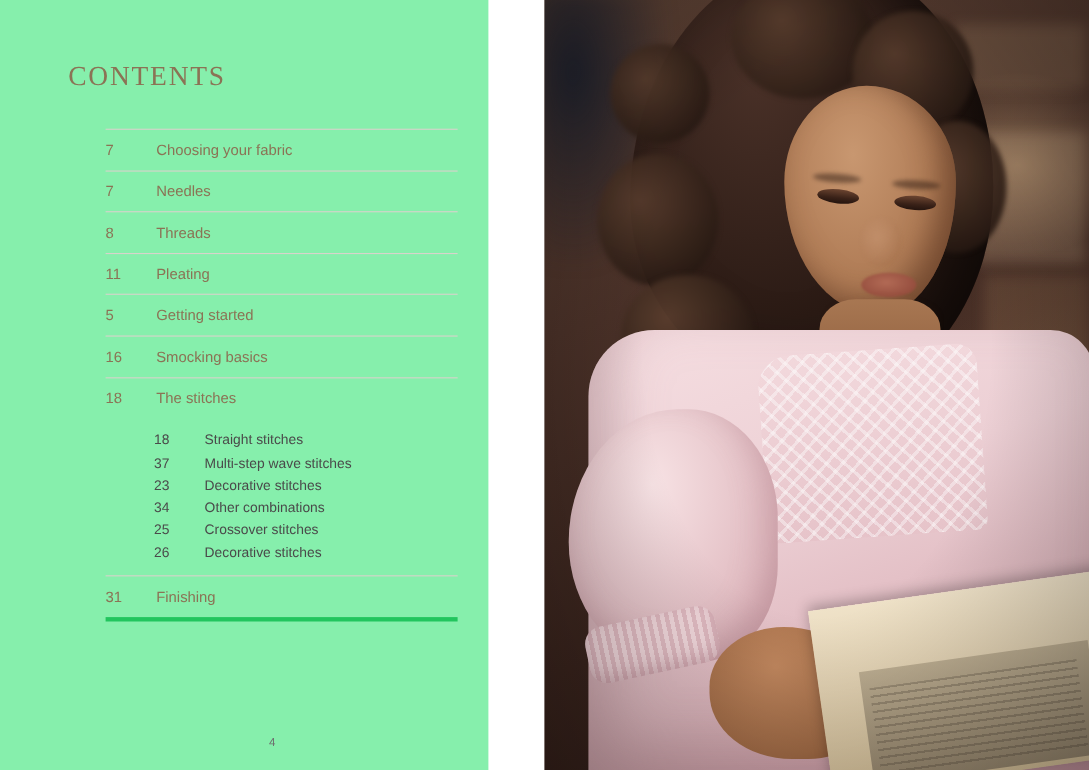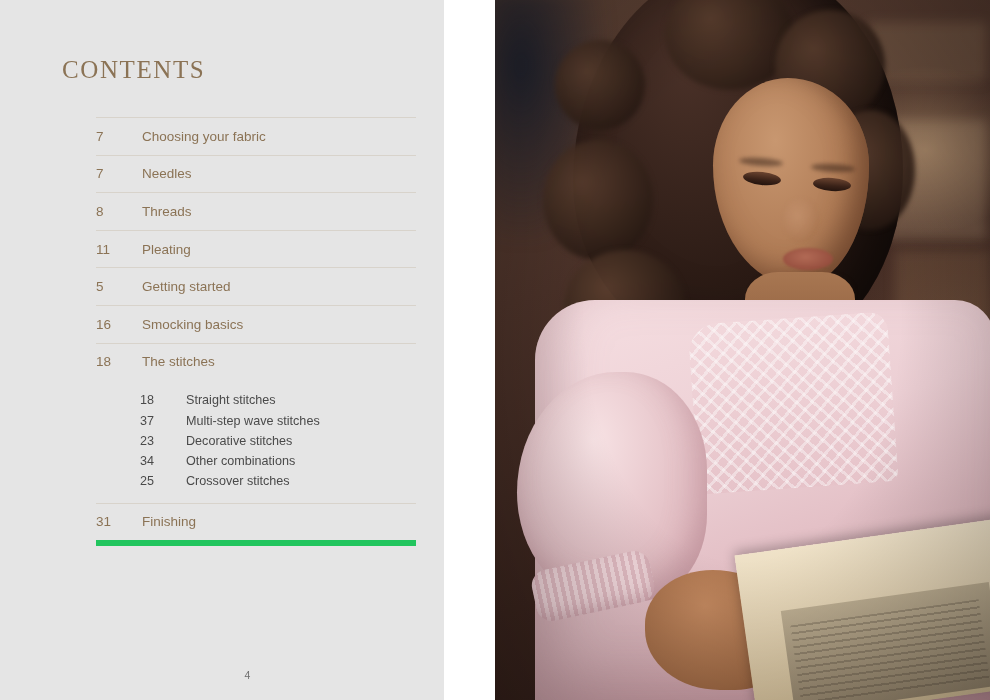"CONTENTS" .left-page { background: #e5e5e5 -> #86efac }
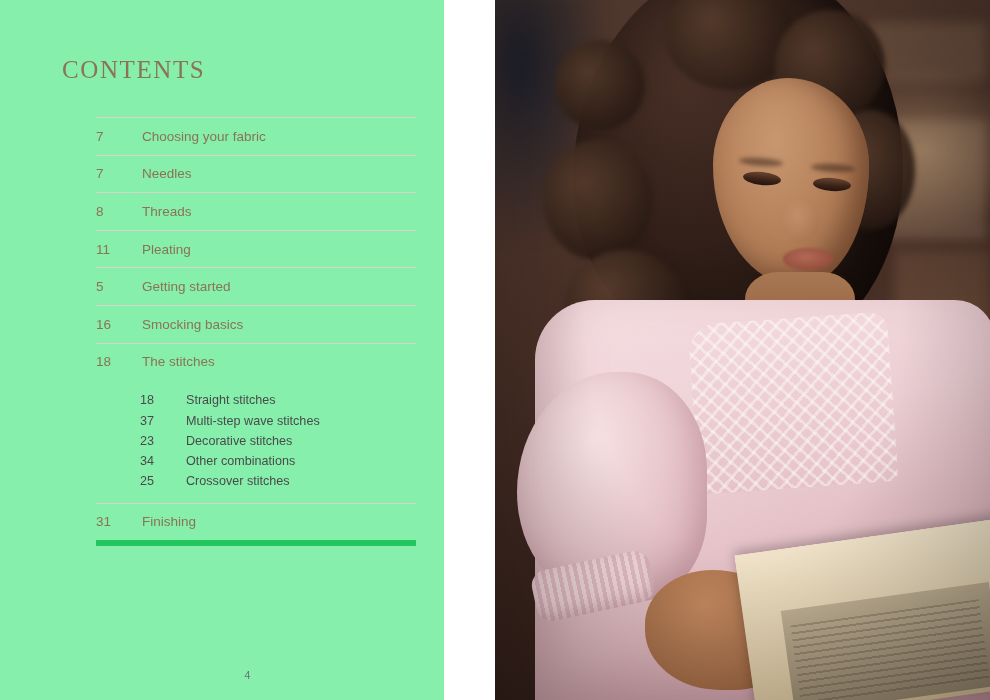"26" div.sub-row { html: none -> <div> <span>26</span> <span>Decorative stitches</span> </div> }
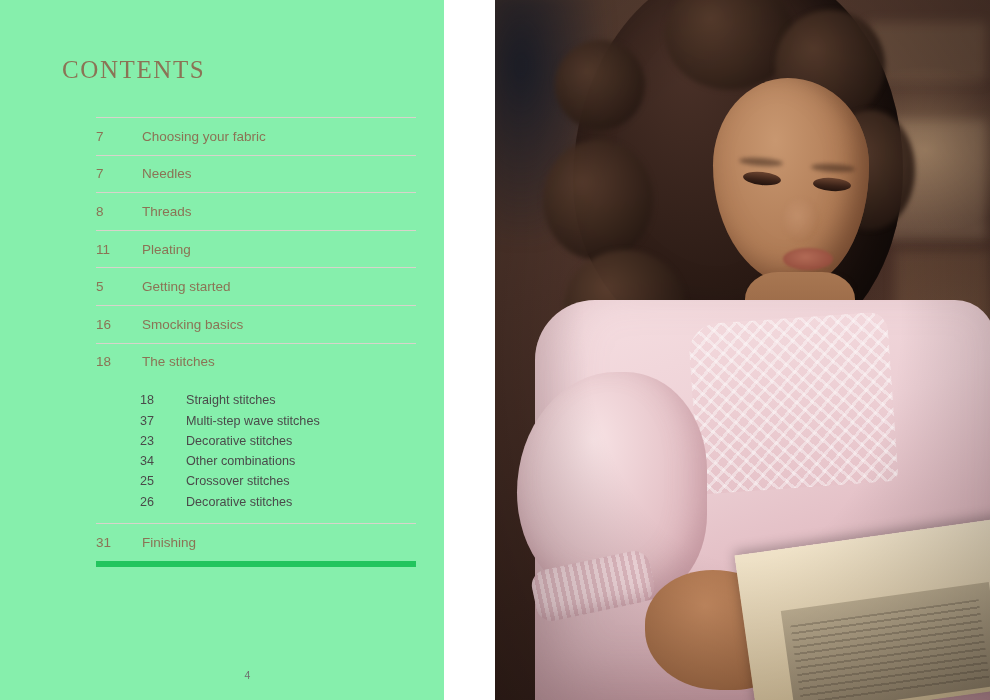"31" .toc-row.last { border-bottom: 6px solid #22c55e -> 4px solid #22c55e }
